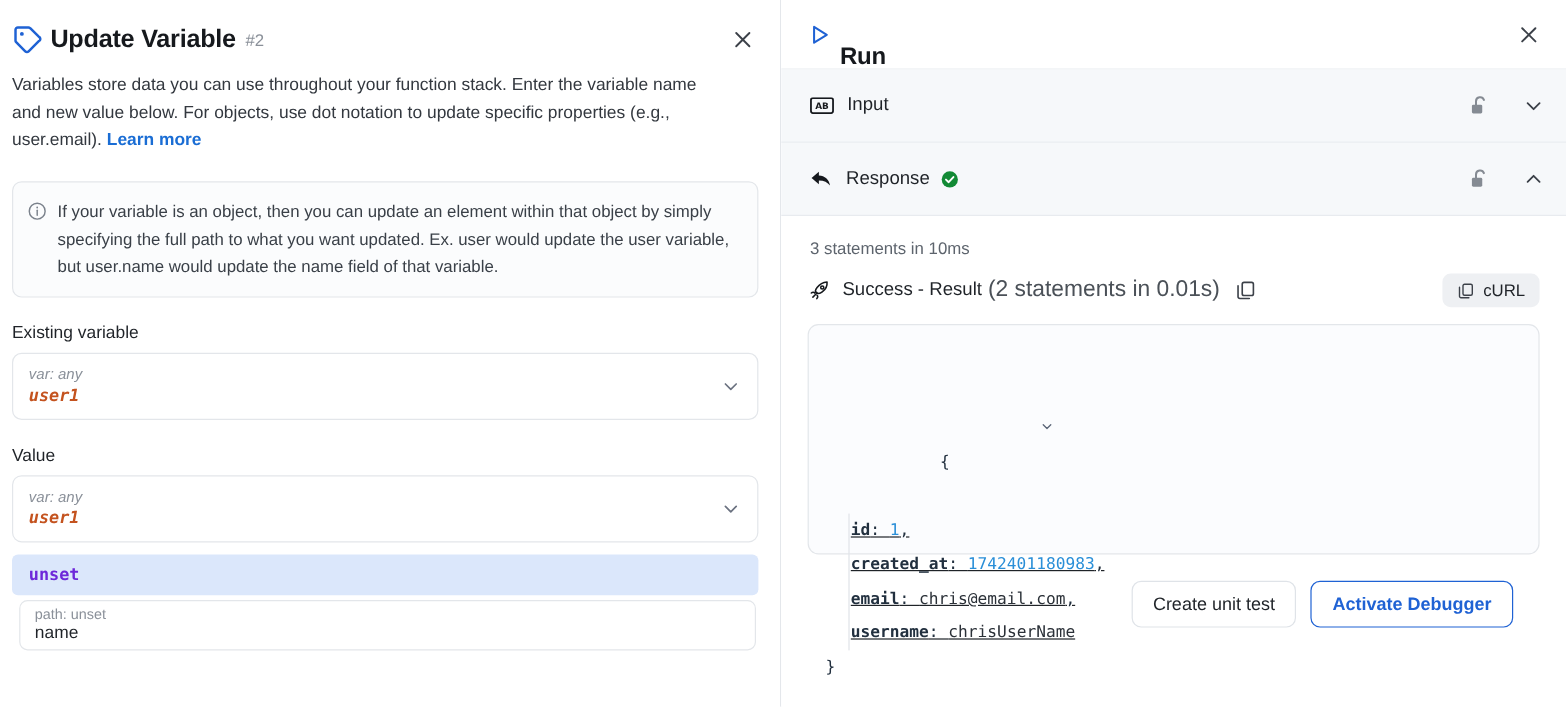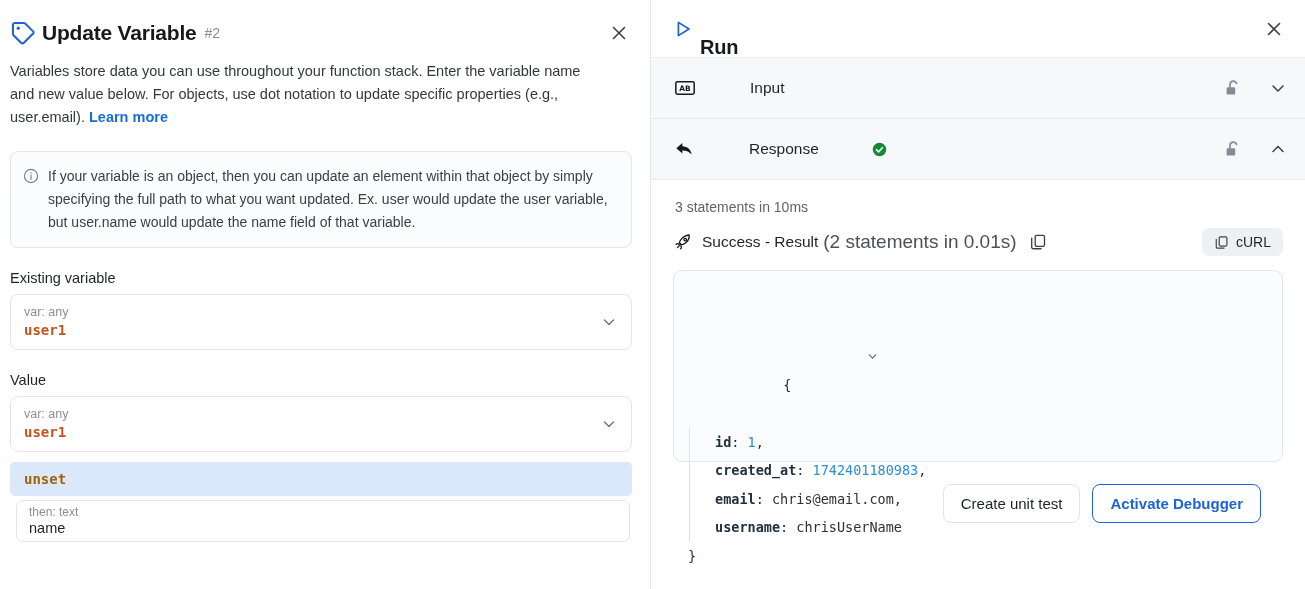"AB" .accordion-row { gap: 44px -> none }
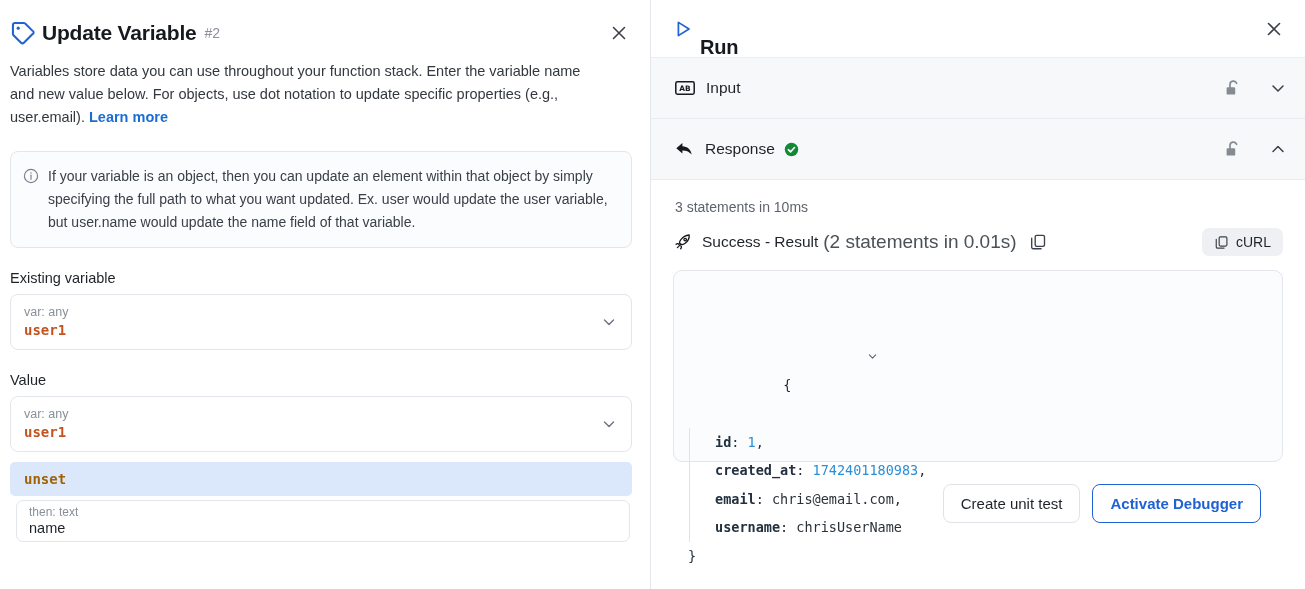"var: any" .select-box { font-style: none -> italic }
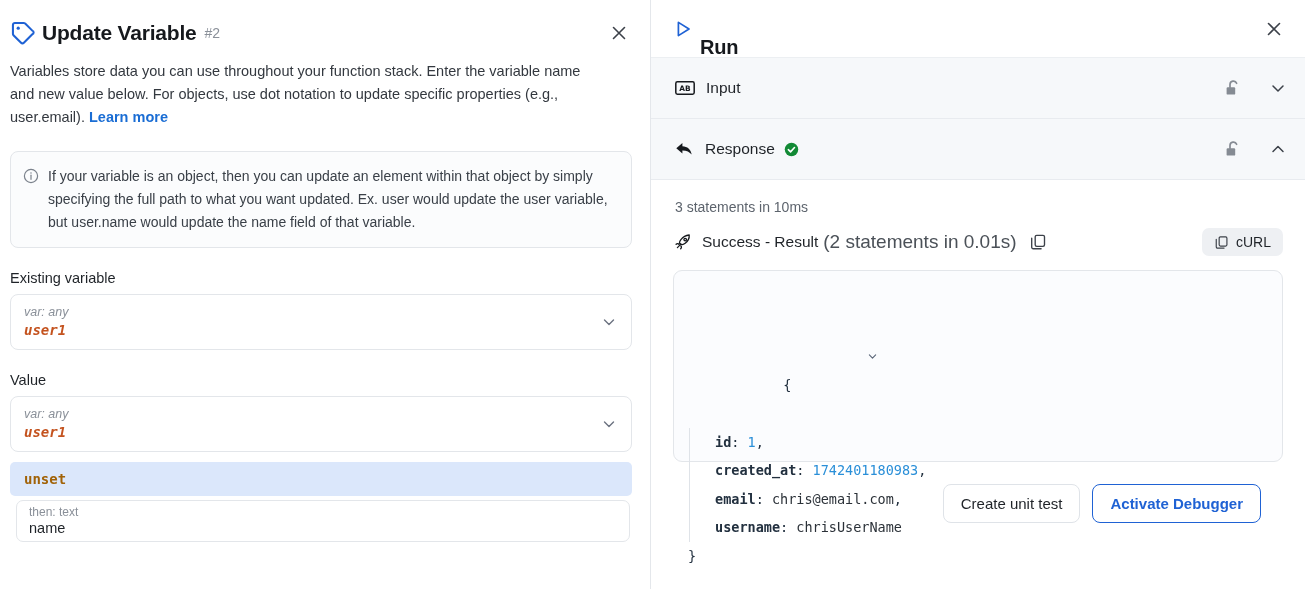"id: 1," .json-indent { margin-left: 1px -> 19px; padding-left: 25px -> 1px; text-decoration: none -> underline }
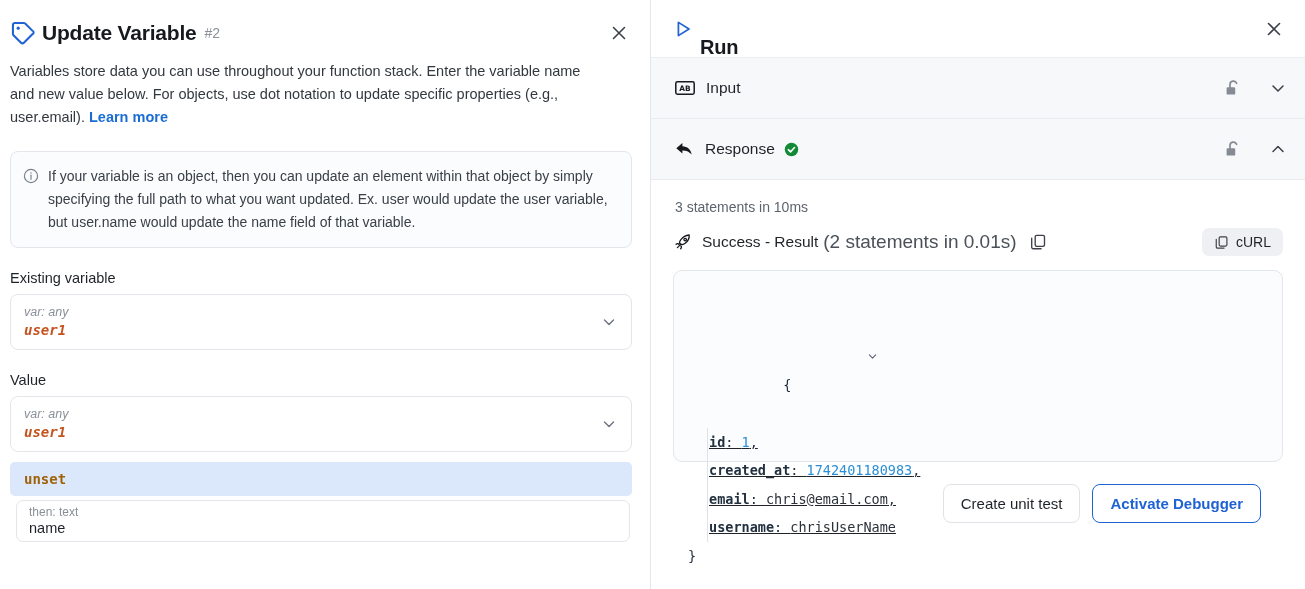"unset" .unset-text { color: #a16207 -> #6d28d9 }
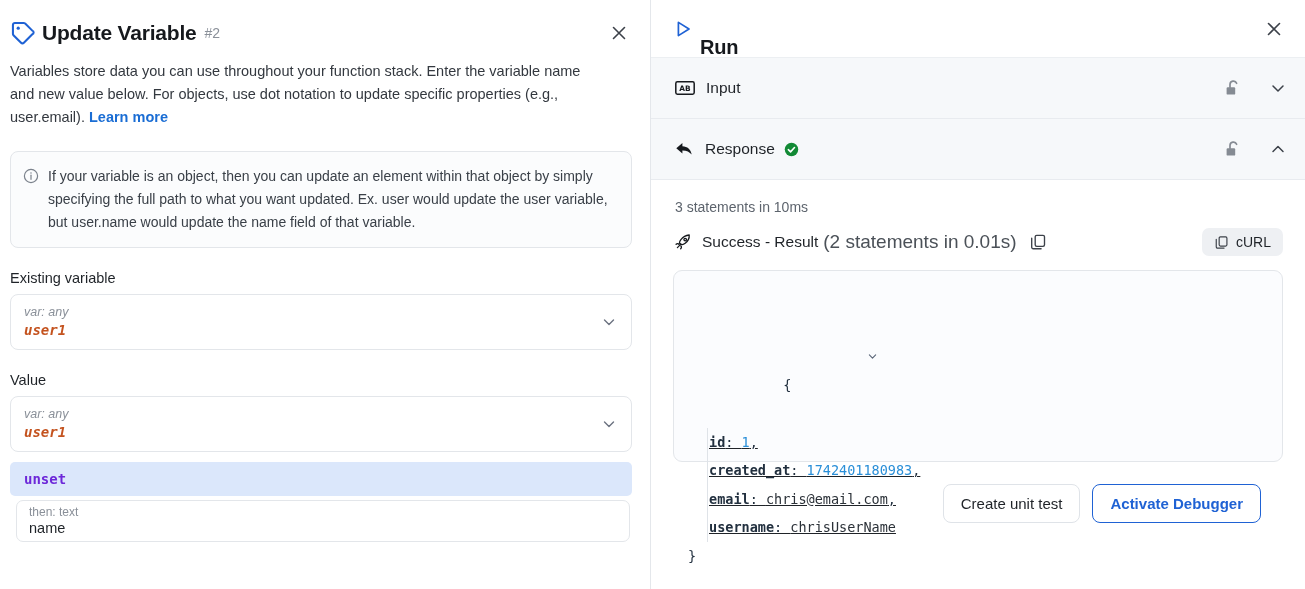"then: text" span.sub-label { text: then: text -> path: unset }
